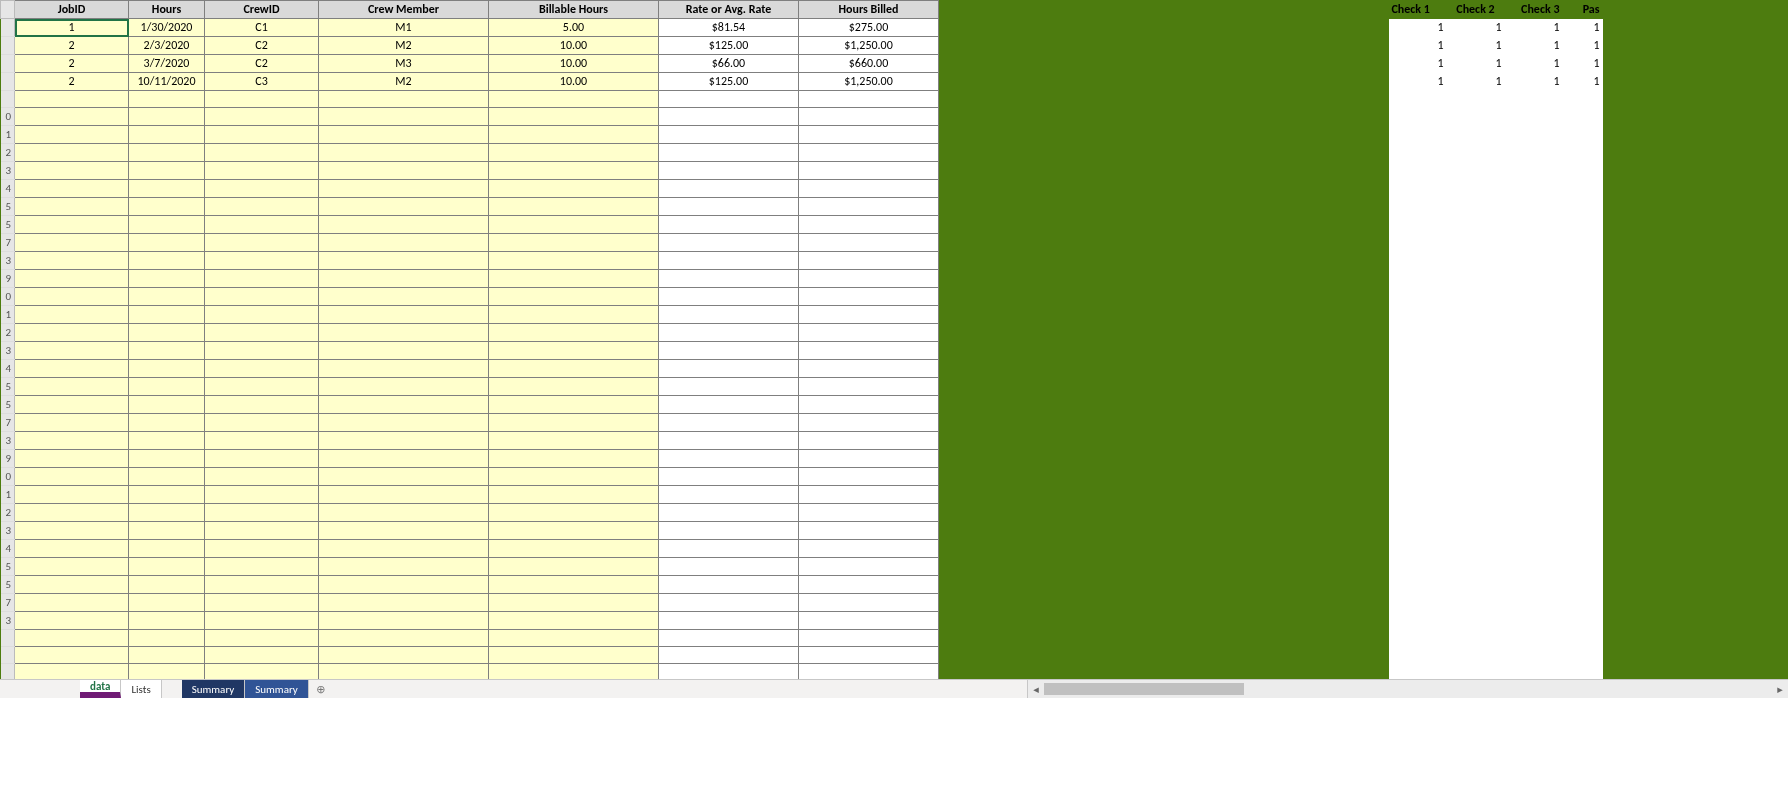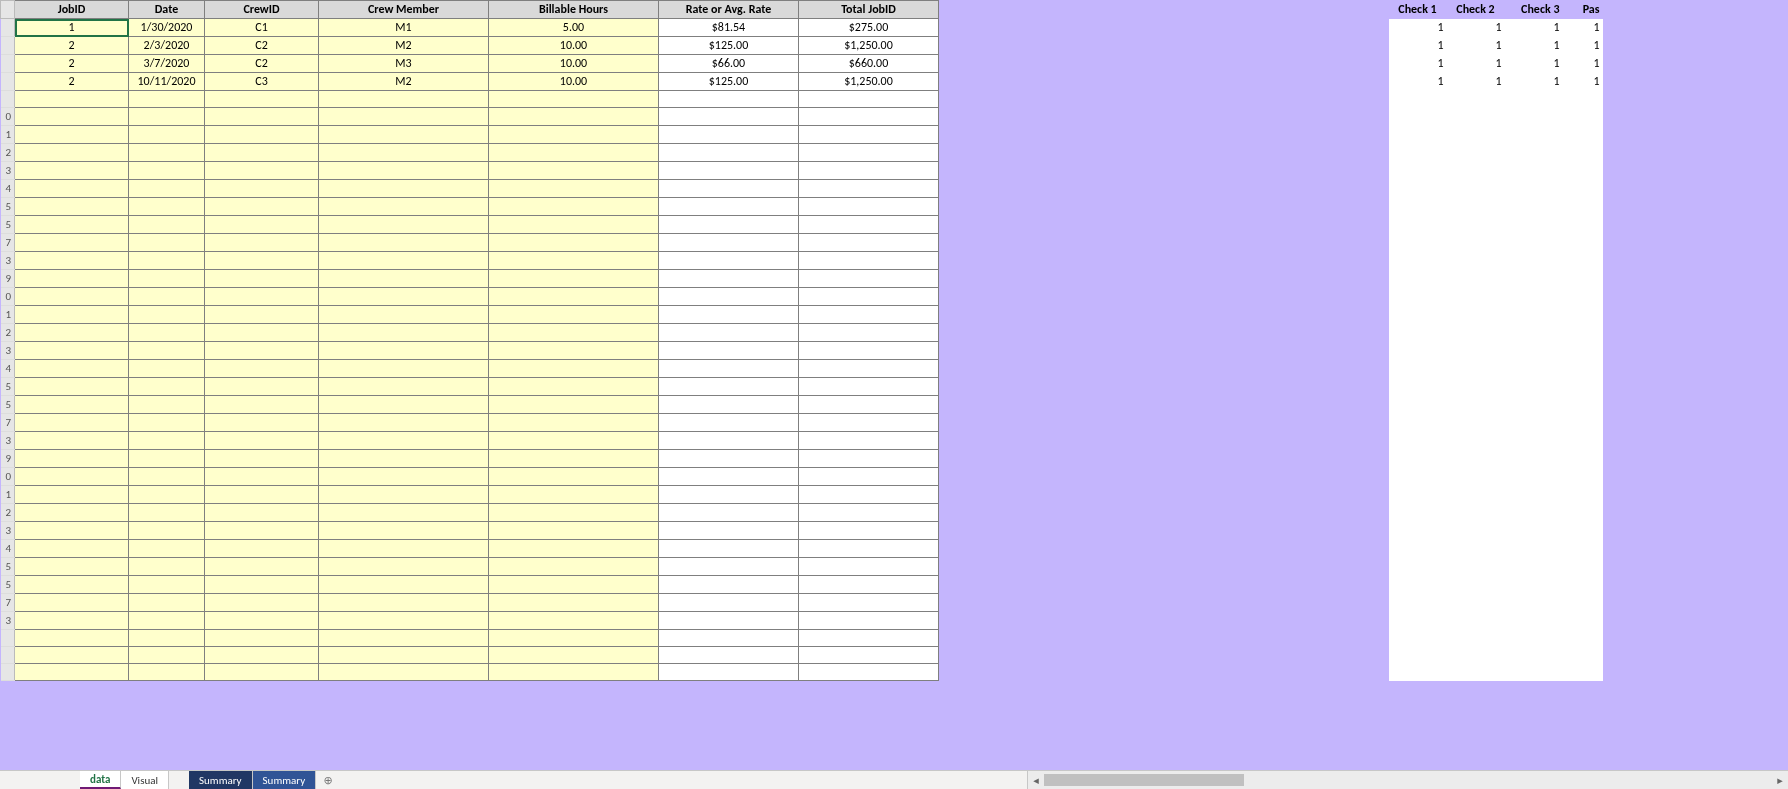"JobID" .viewport { background: #c4b5fd -> #4d7c0f; height: 789px -> 698px }
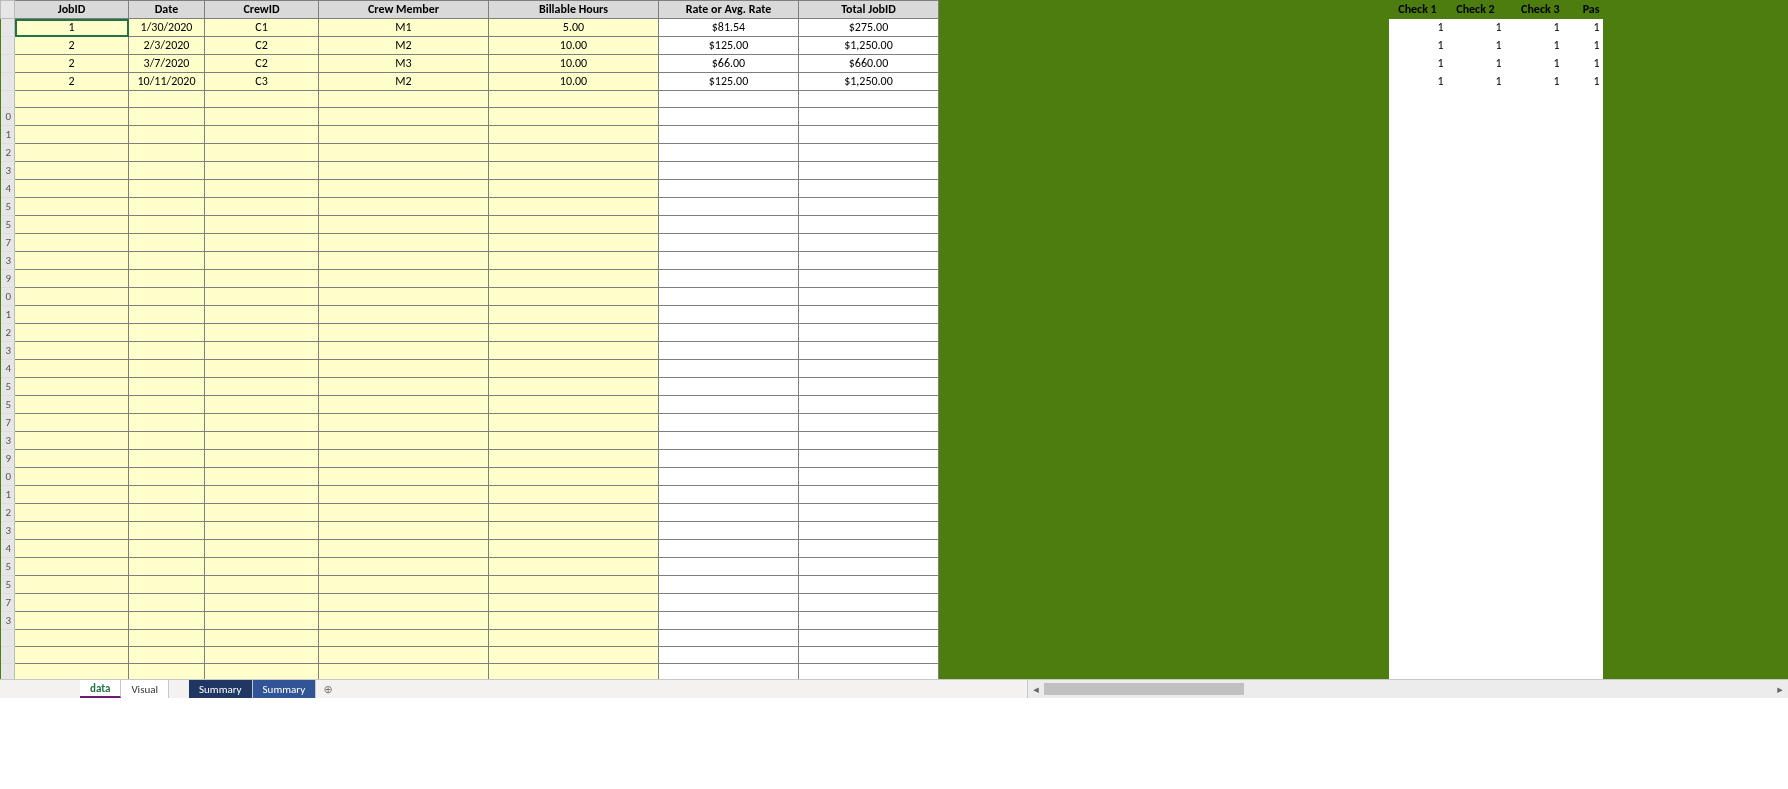"Date" td { text: Date -> Hours }
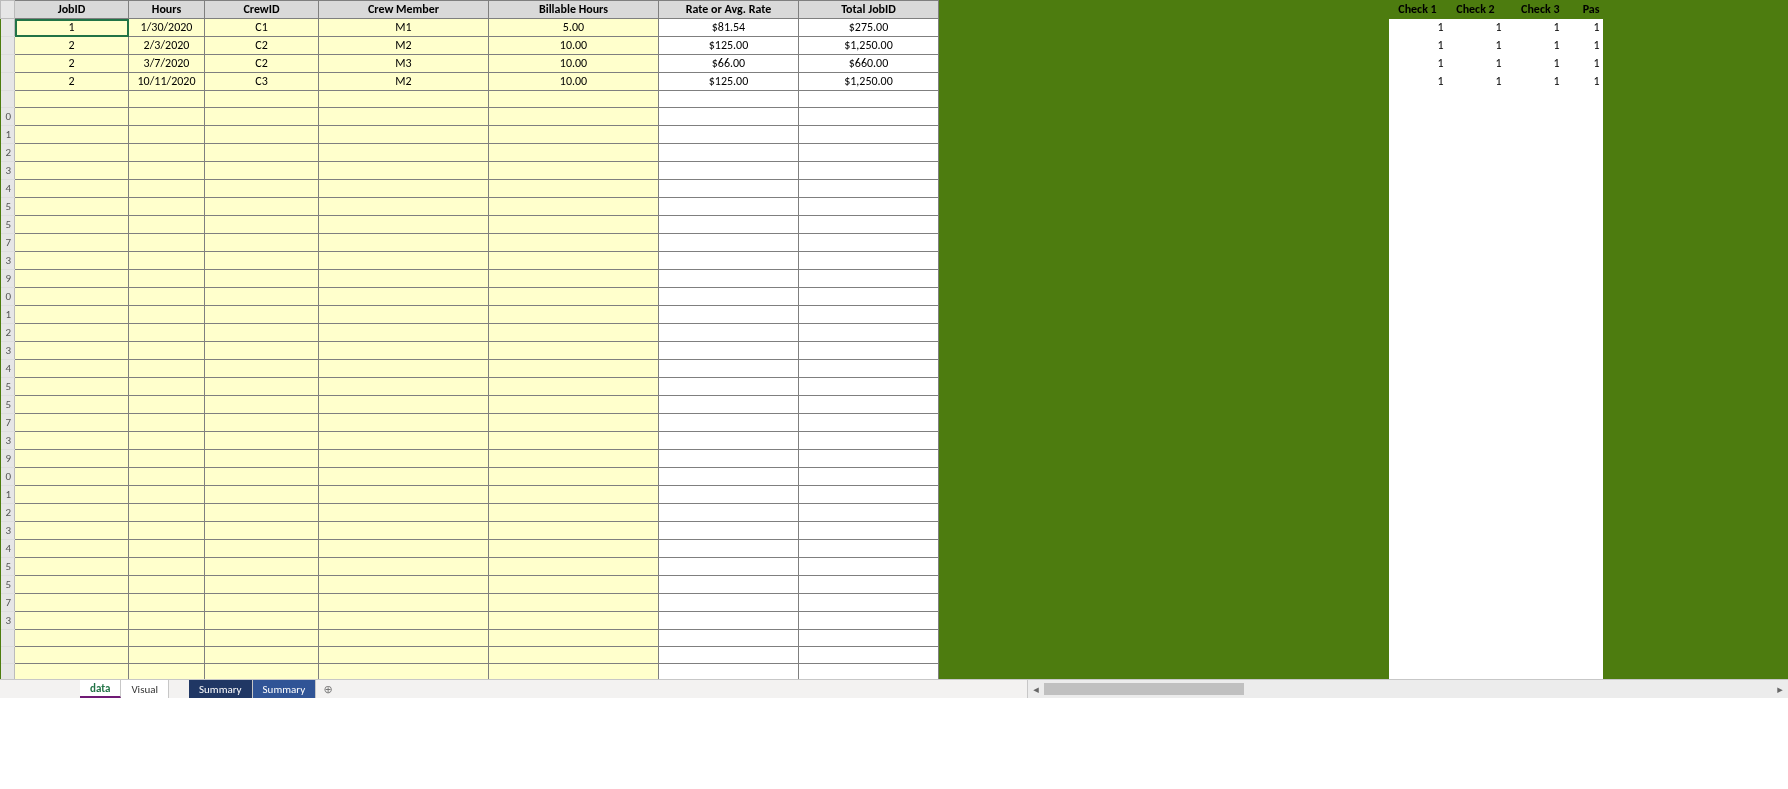"Total JobID" td { text: Total JobID -> Hours Billed }
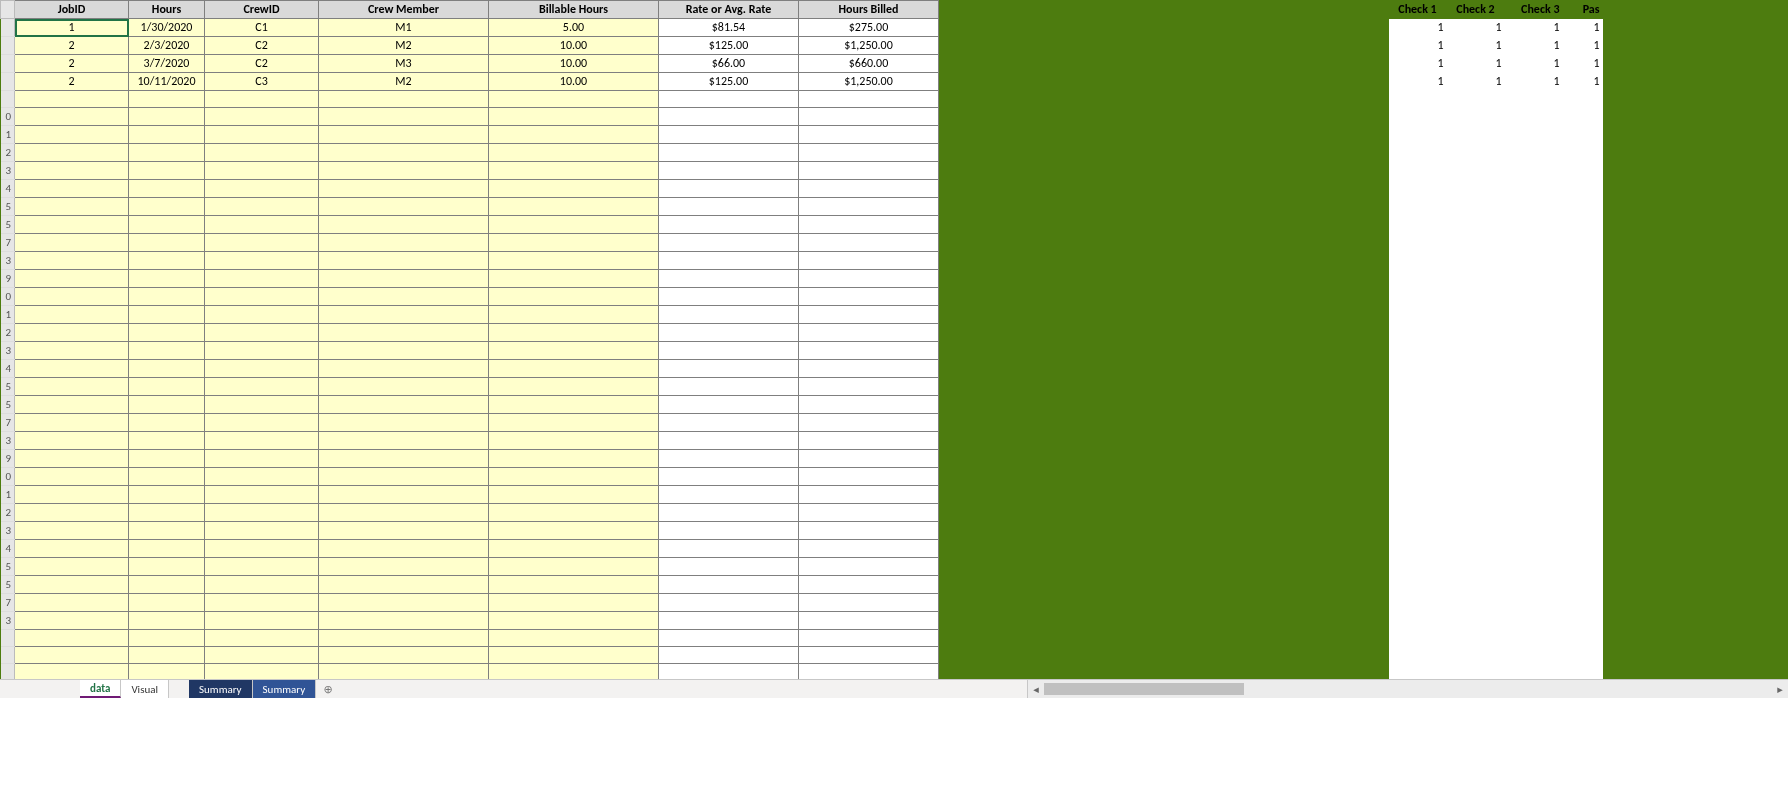"Check 1" td { text-align: center -> left }
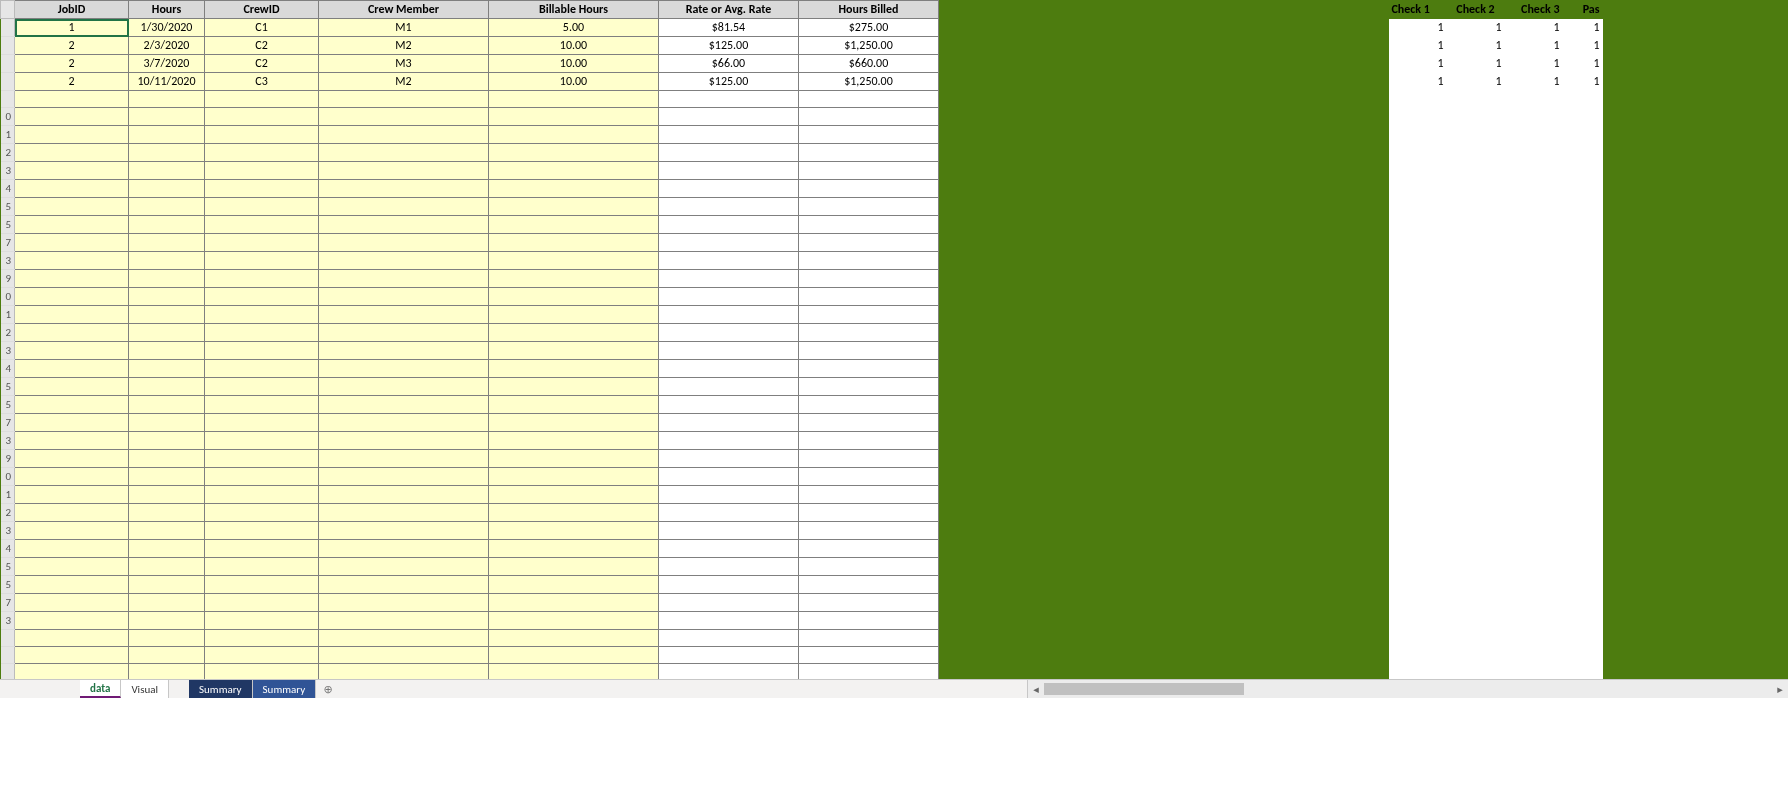"data" .tab.active { border-bottom: 2px solid #701a75 -> 6px solid #701a75 }
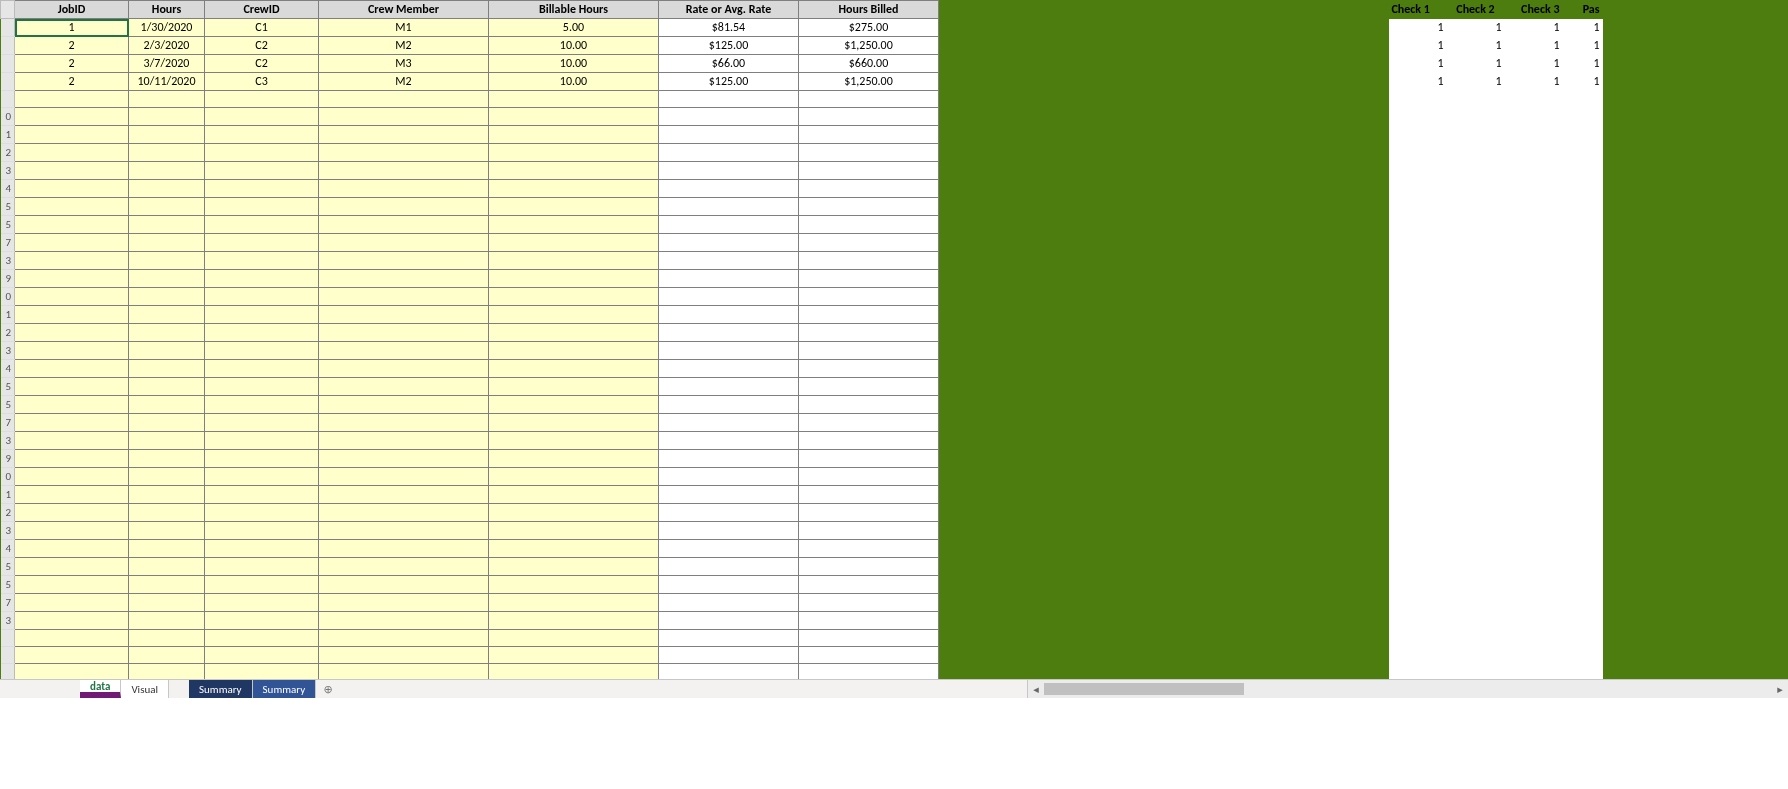"Visual" div.tab { text: Visual -> Lists }
